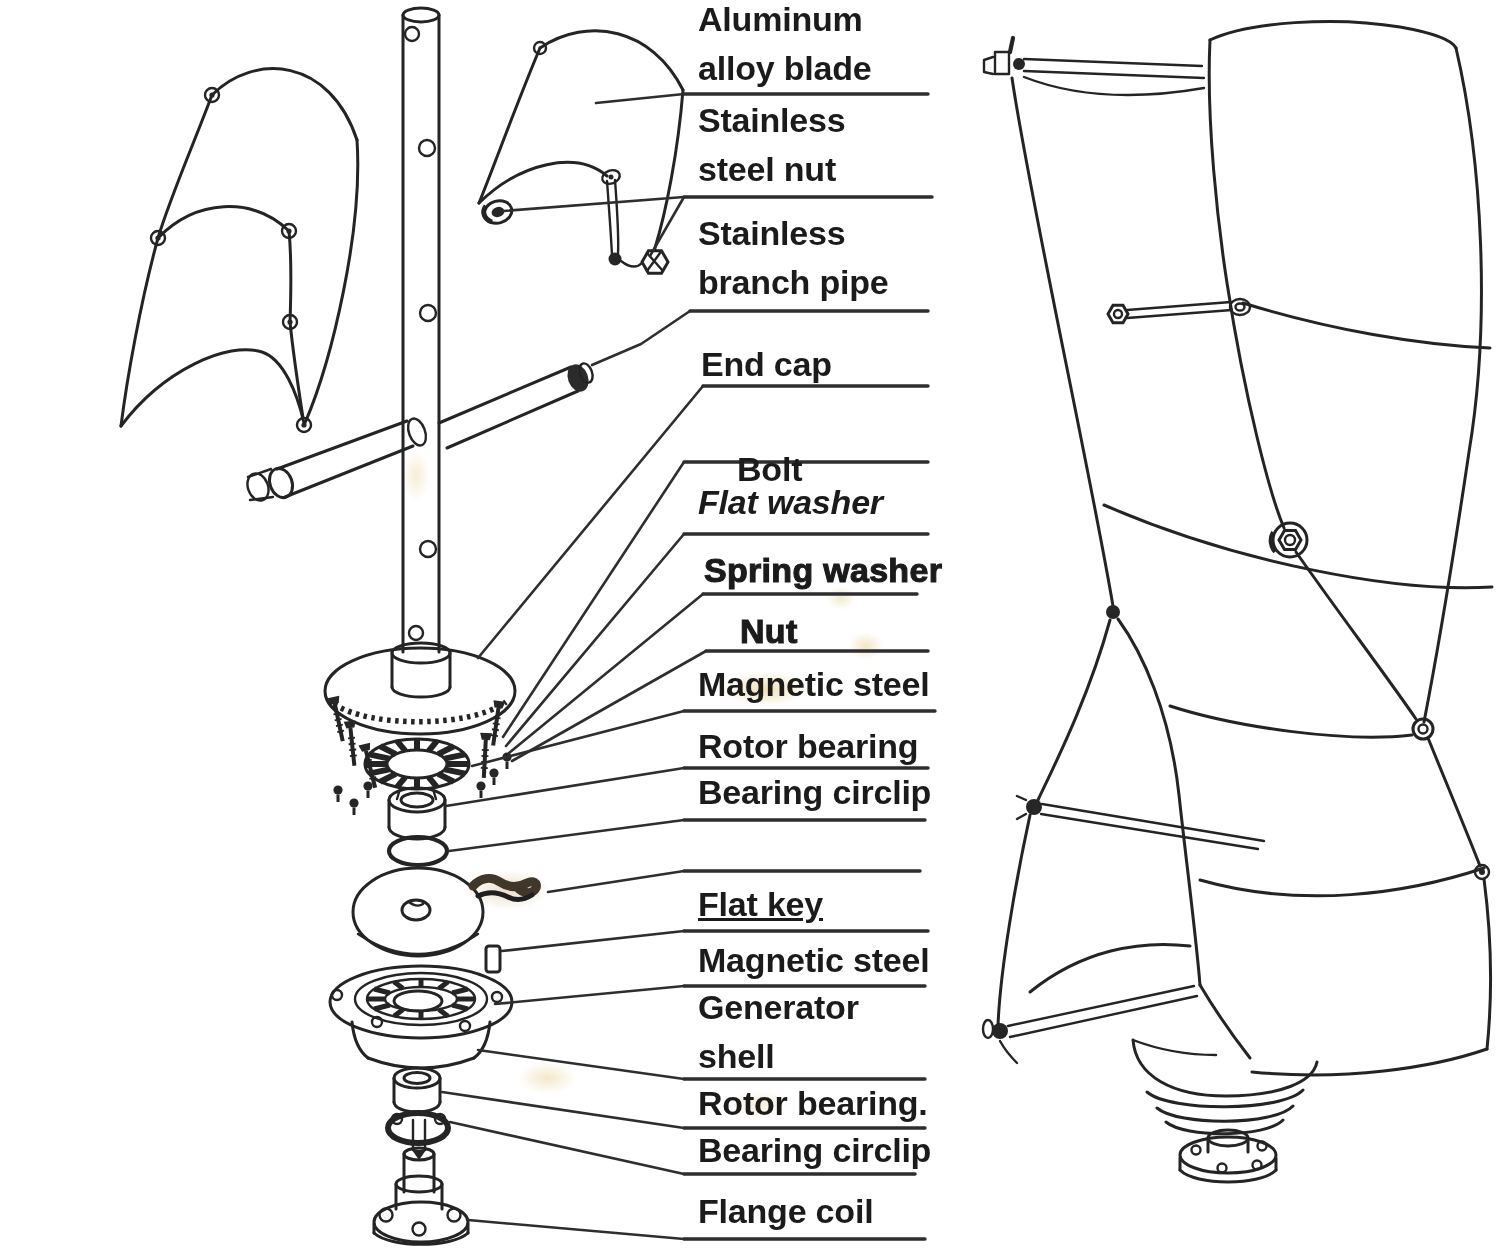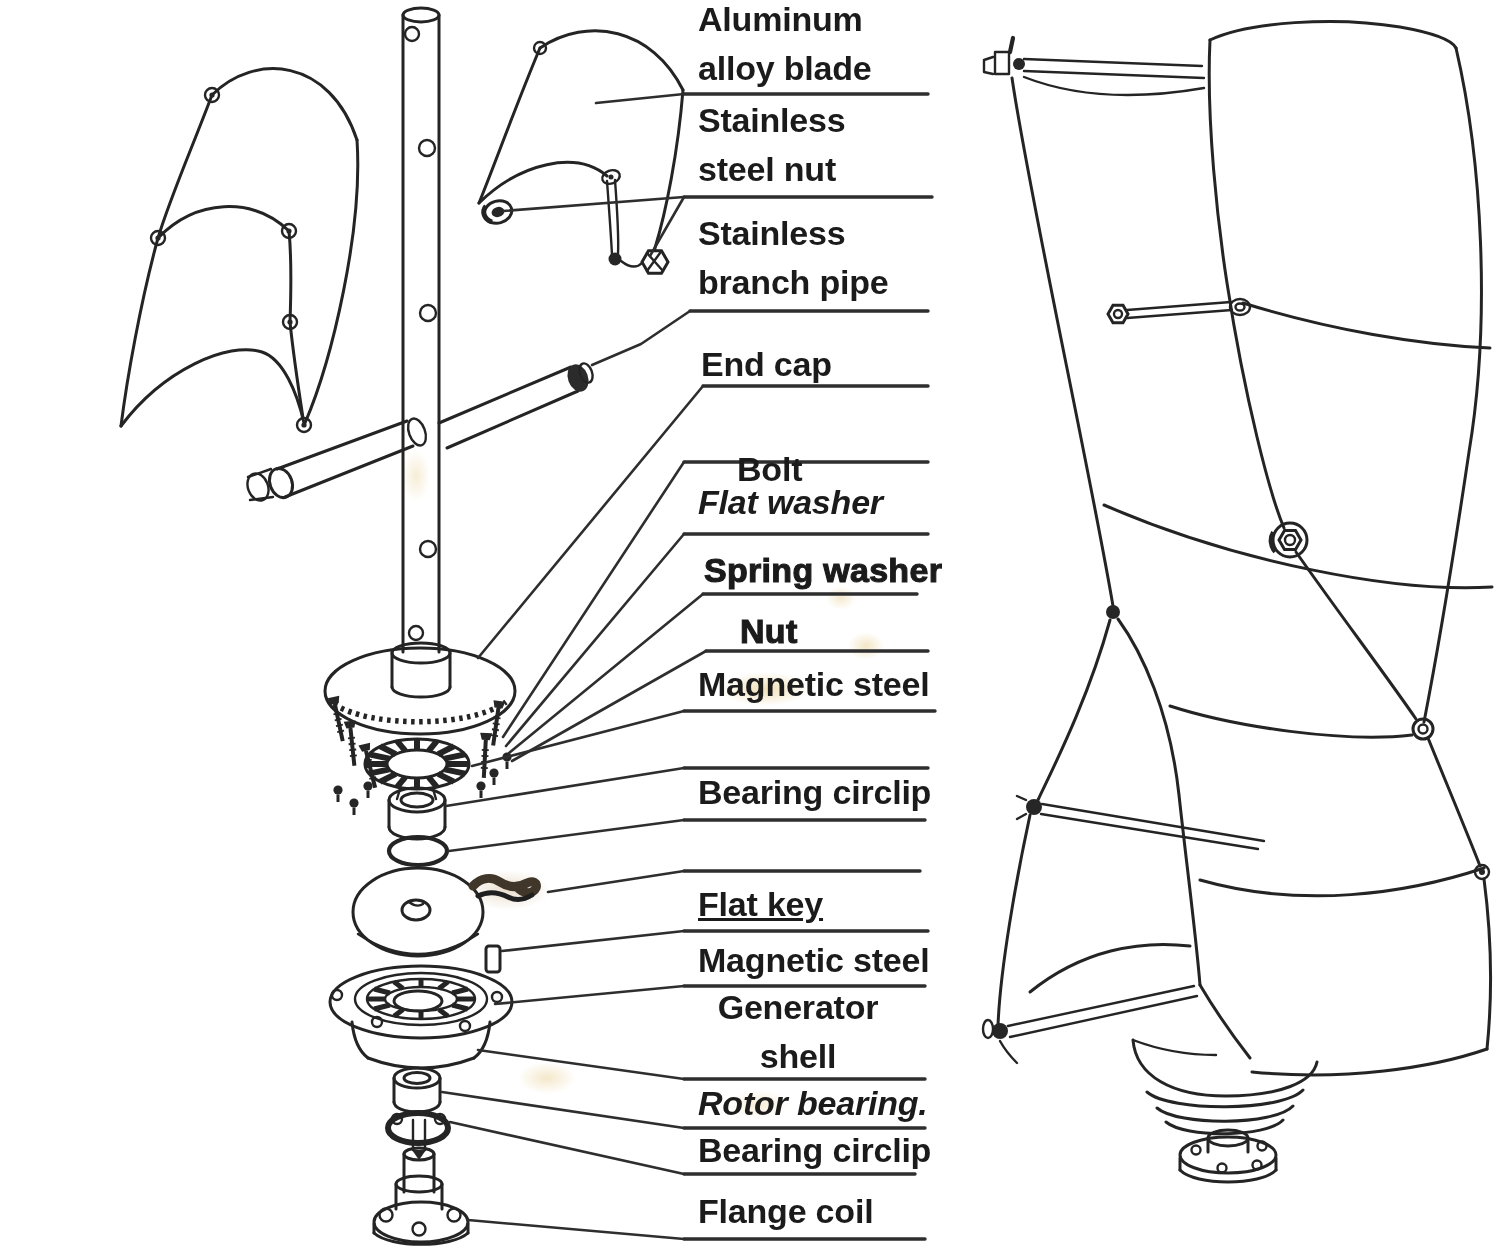"Rotor bearing" div.lbl { html: none -> <div>Rotor bearing</div> }
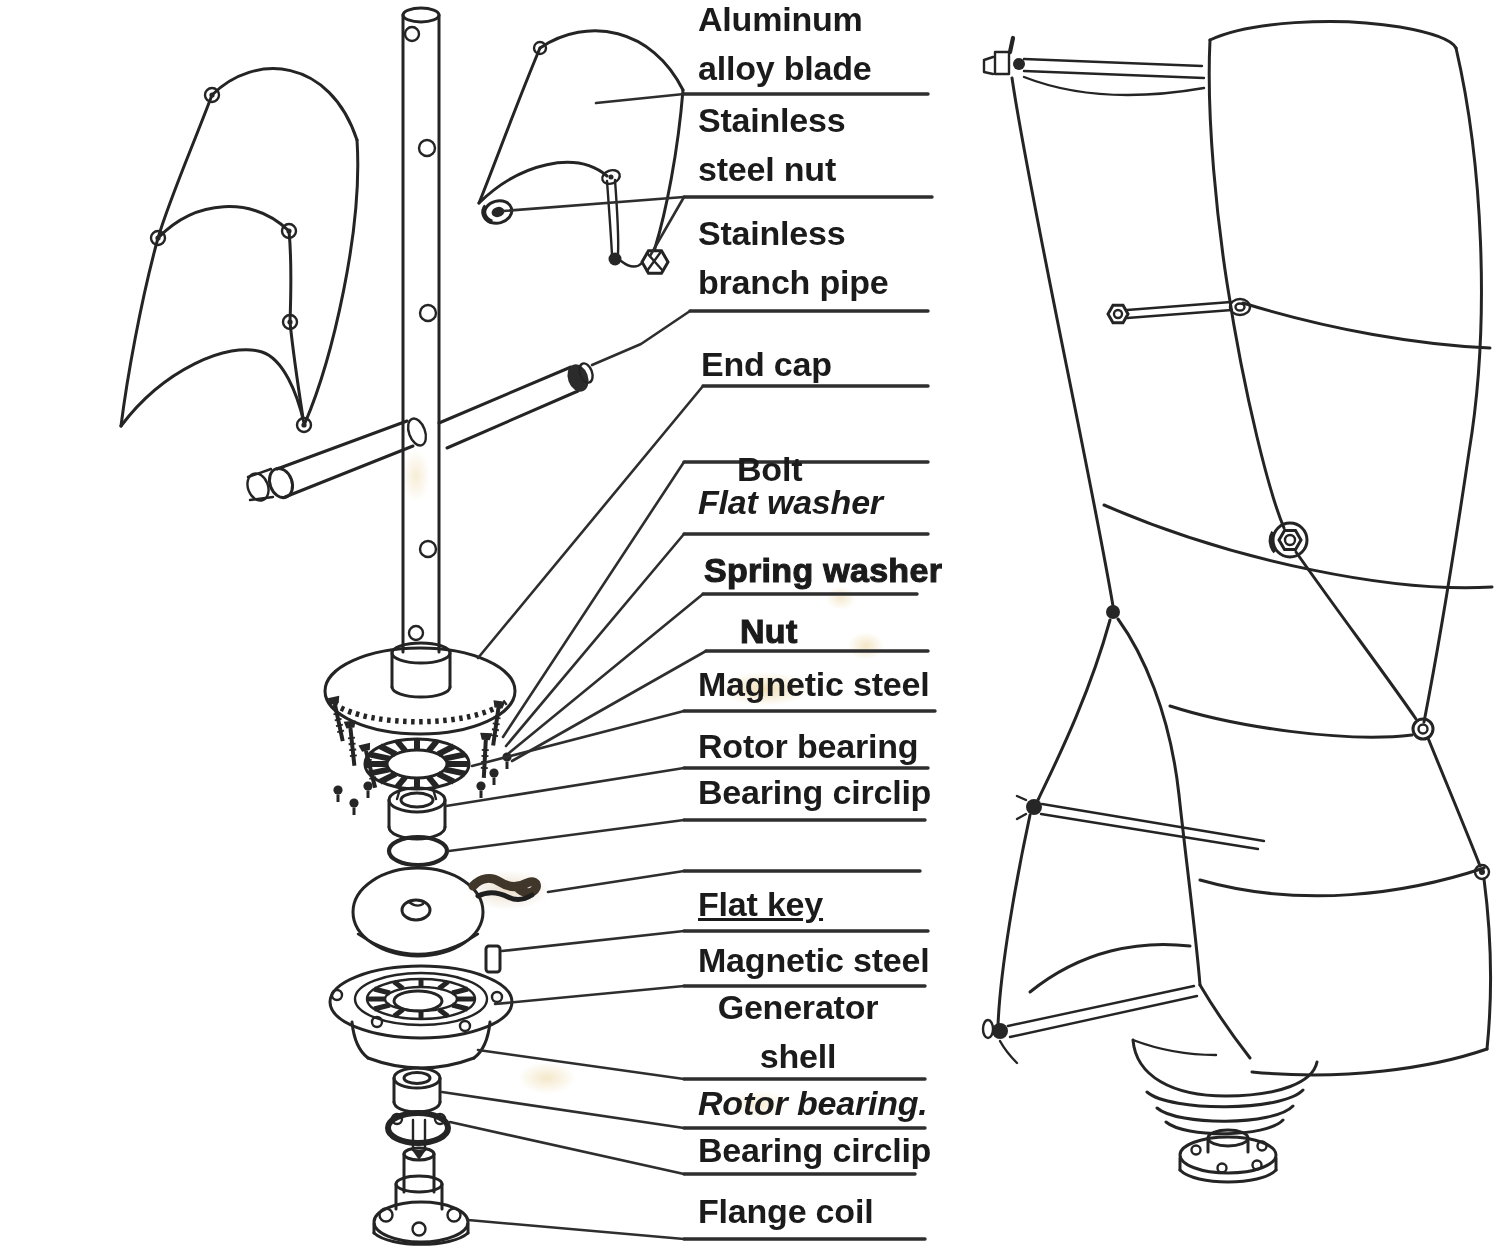"Generator shell" div.lbl { text-align: center -> none }
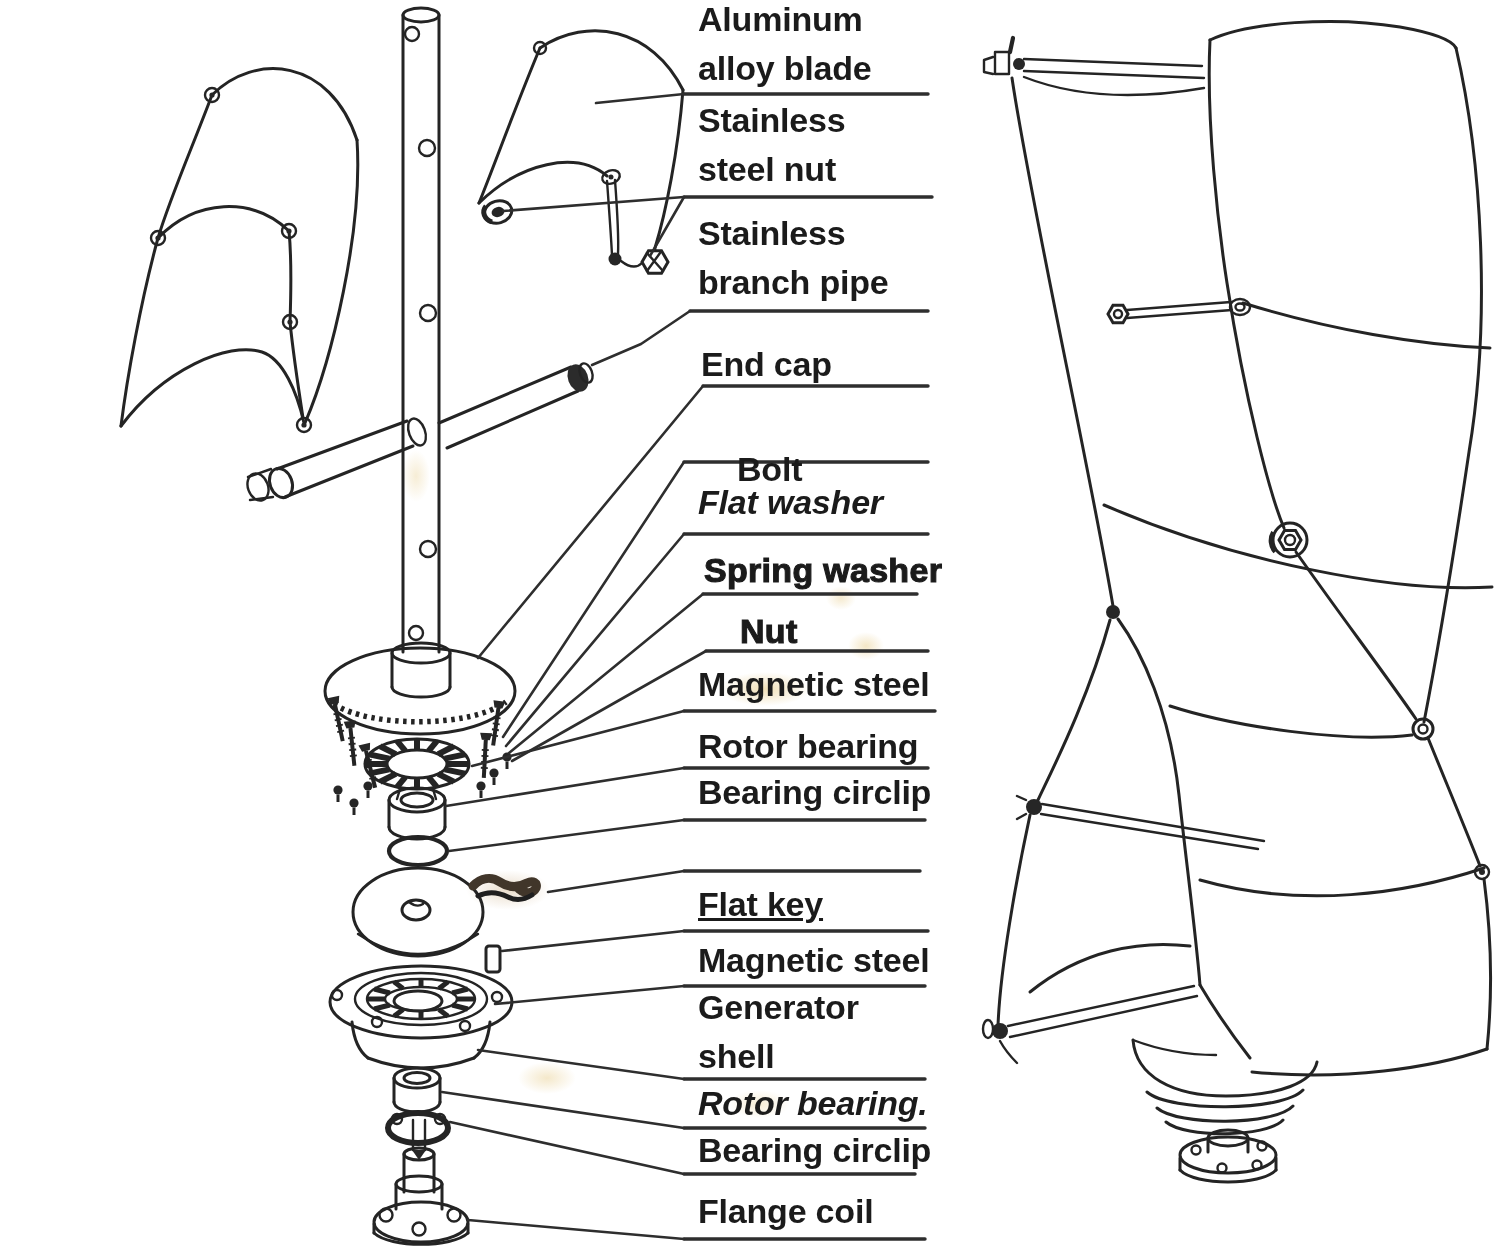"Rotor bearing." div.lbl { font-style: italic -> none }
